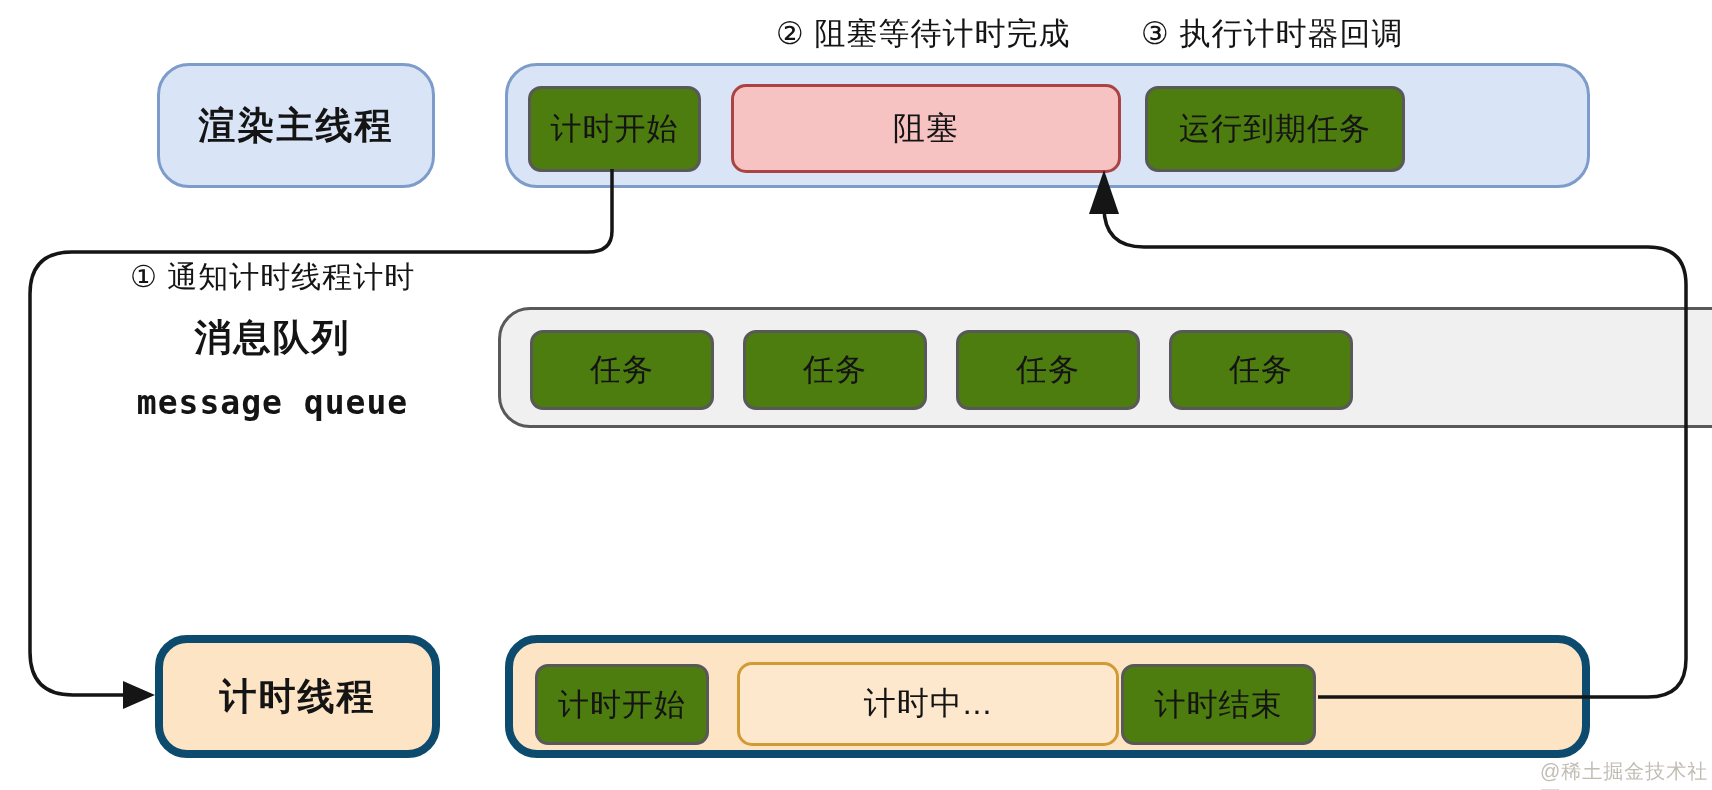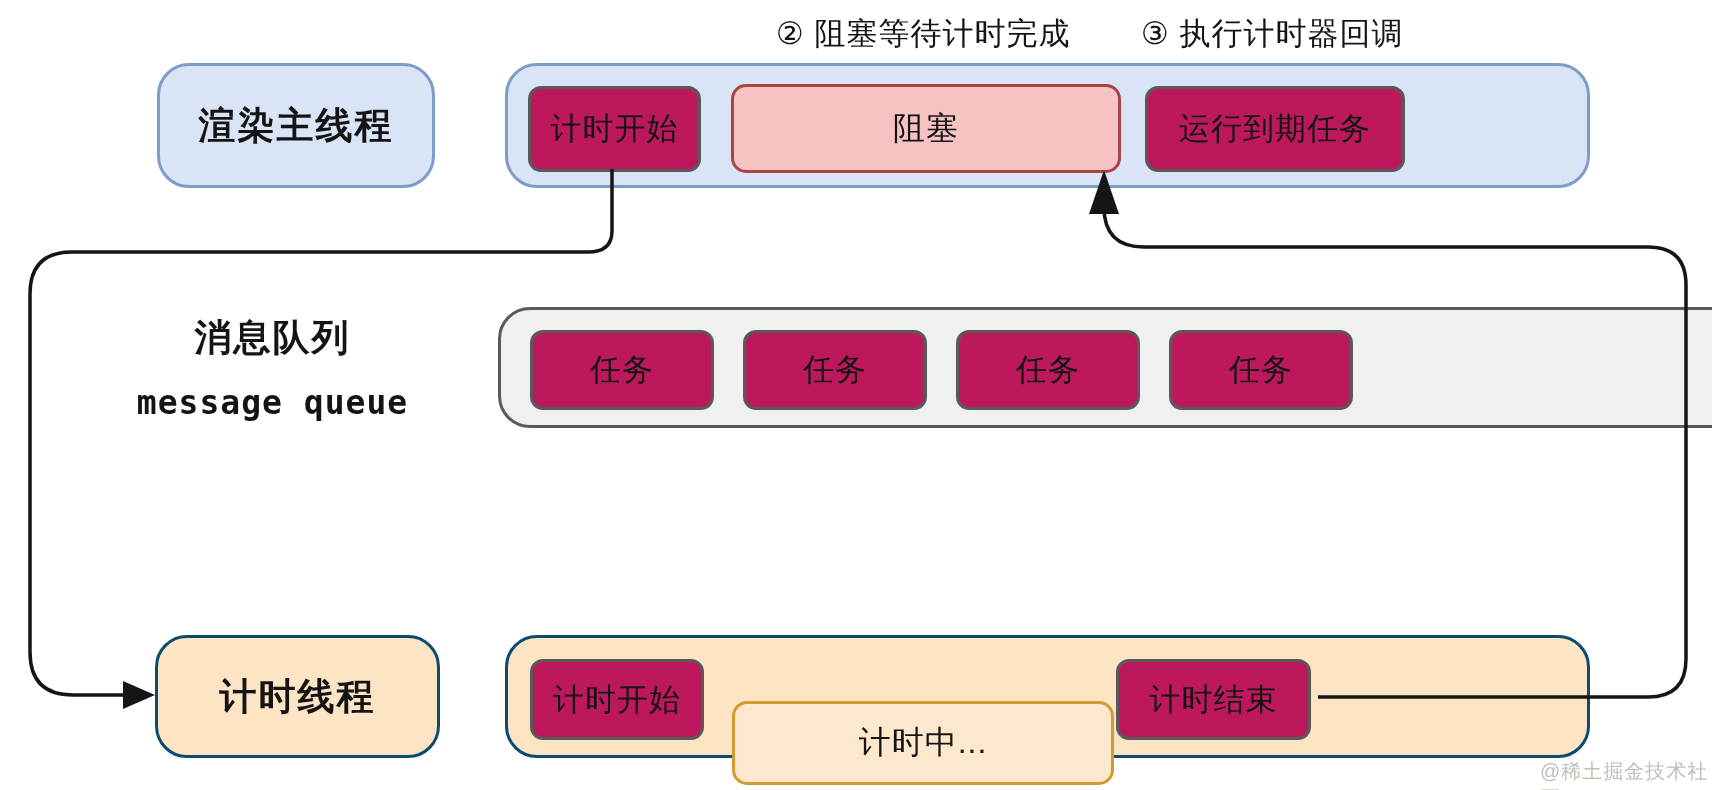"计时开始" .chip-gray { background: #be185d -> #4d7c0f }
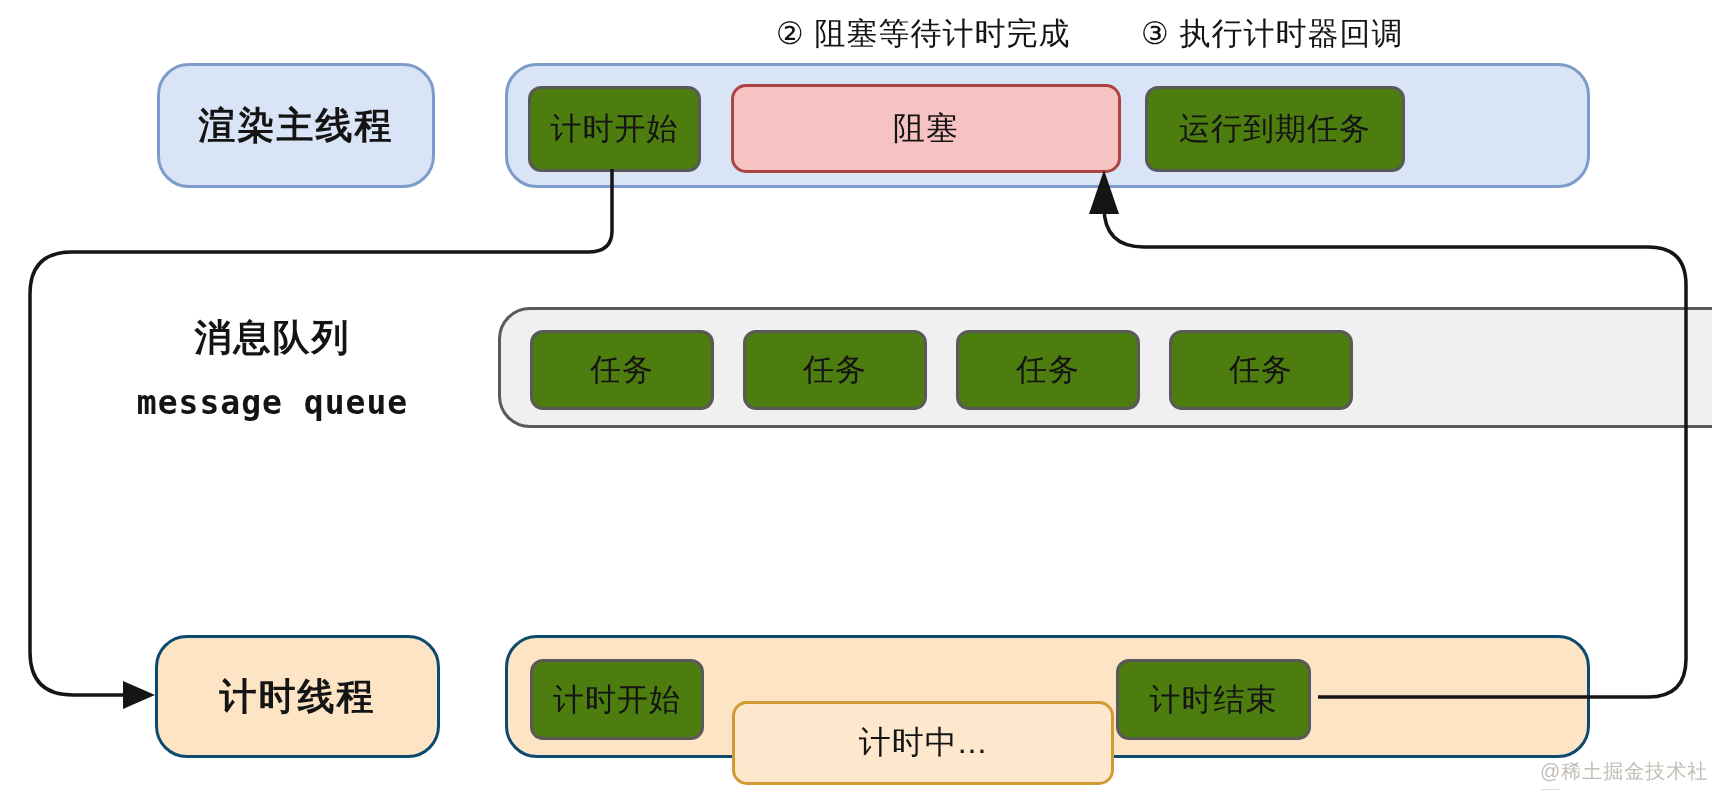"① 通知计时线程计时" div.annot { html: none -> <div>① 通知计时线程计时</div> }
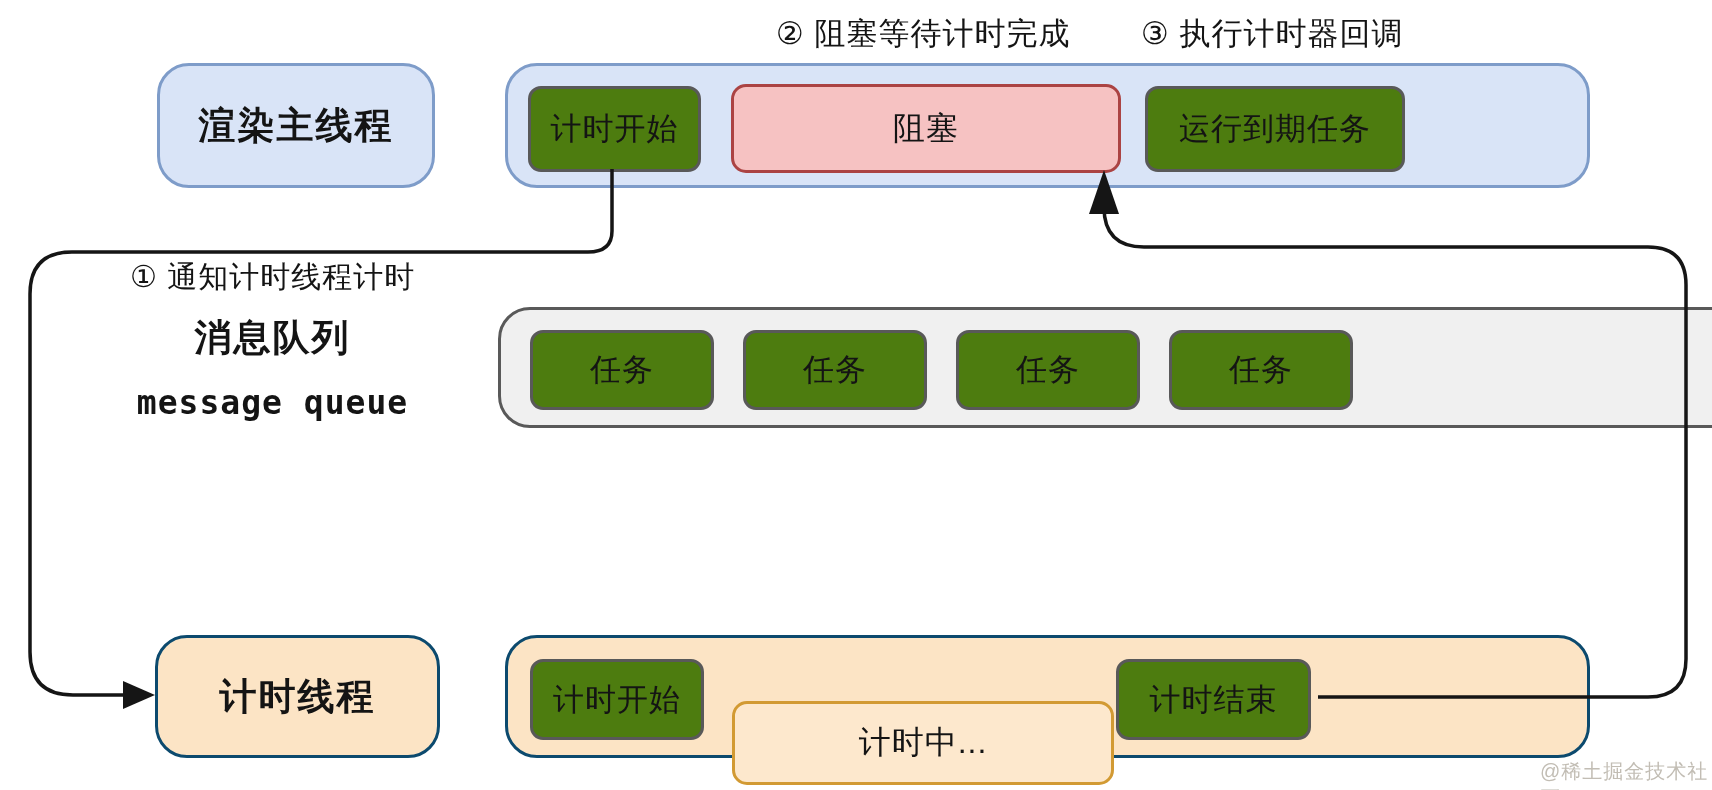"计时线程" .orange { border: 3px solid #0c4a6e -> 8px solid #0c4a6e }
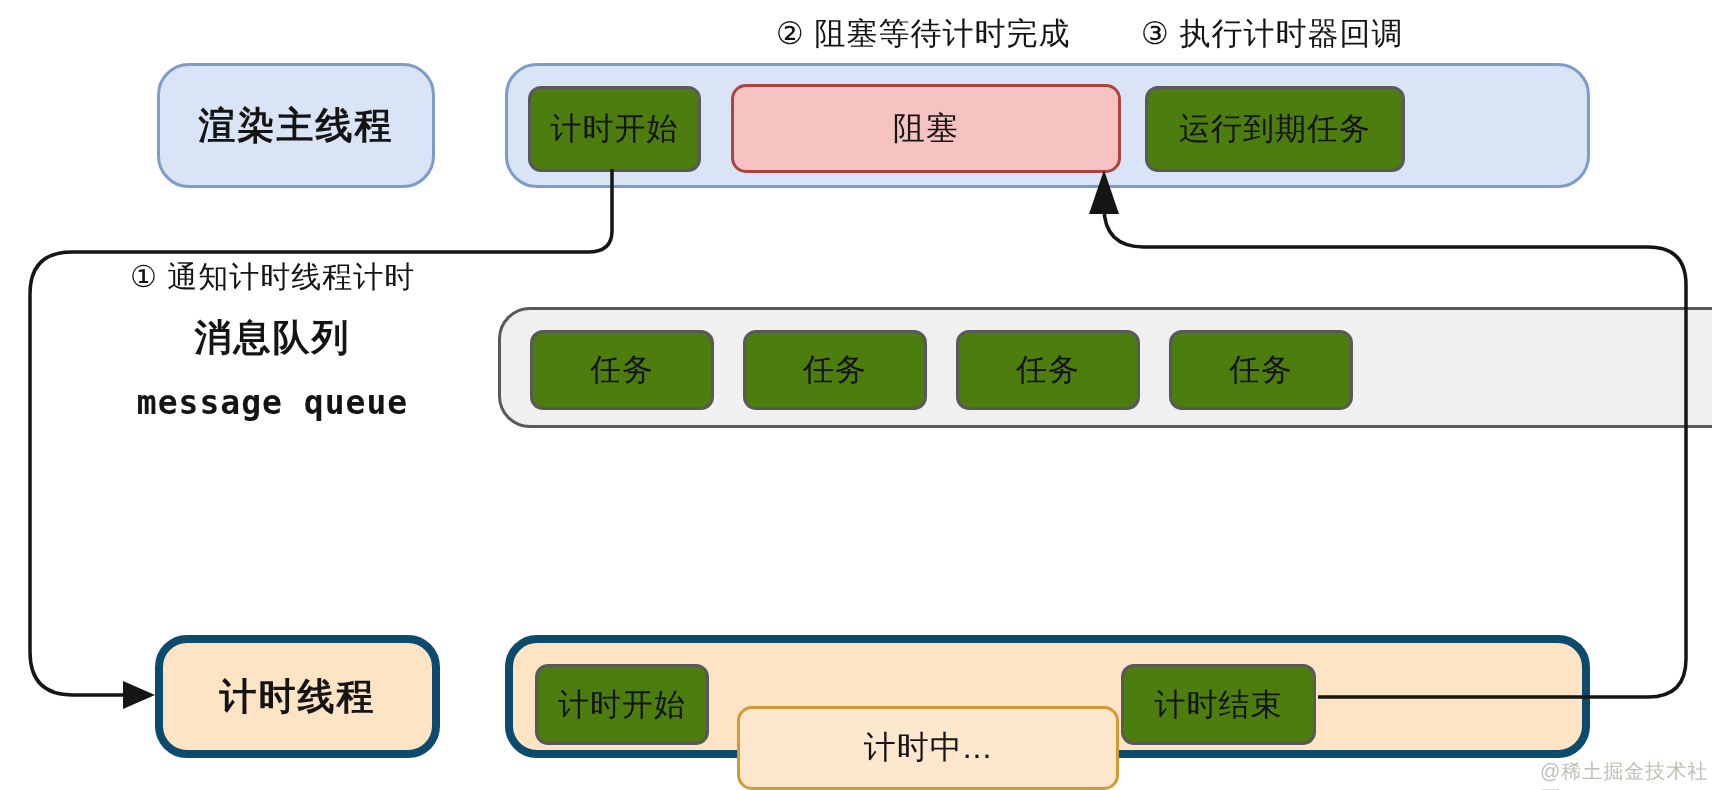"计时中..." div.chip { margin-top: 44px -> none }
